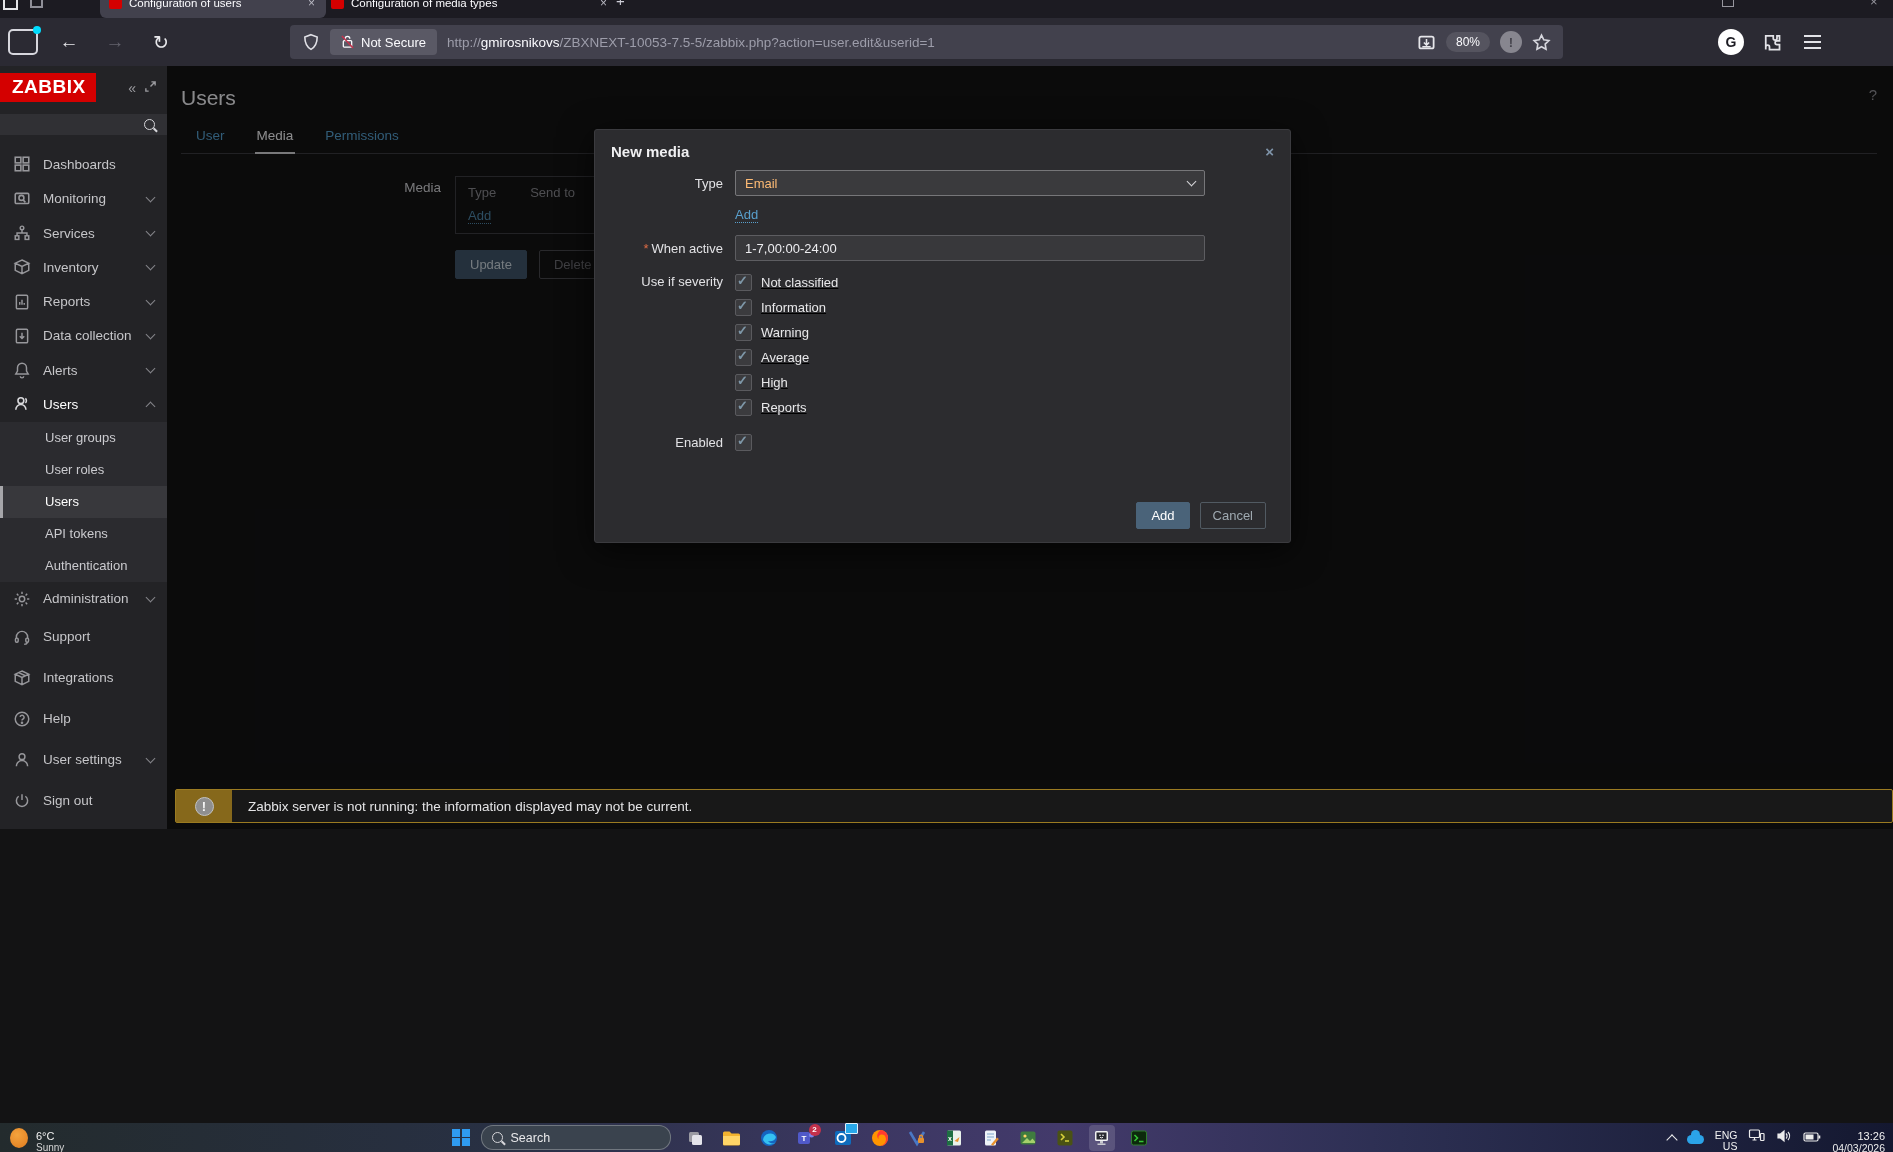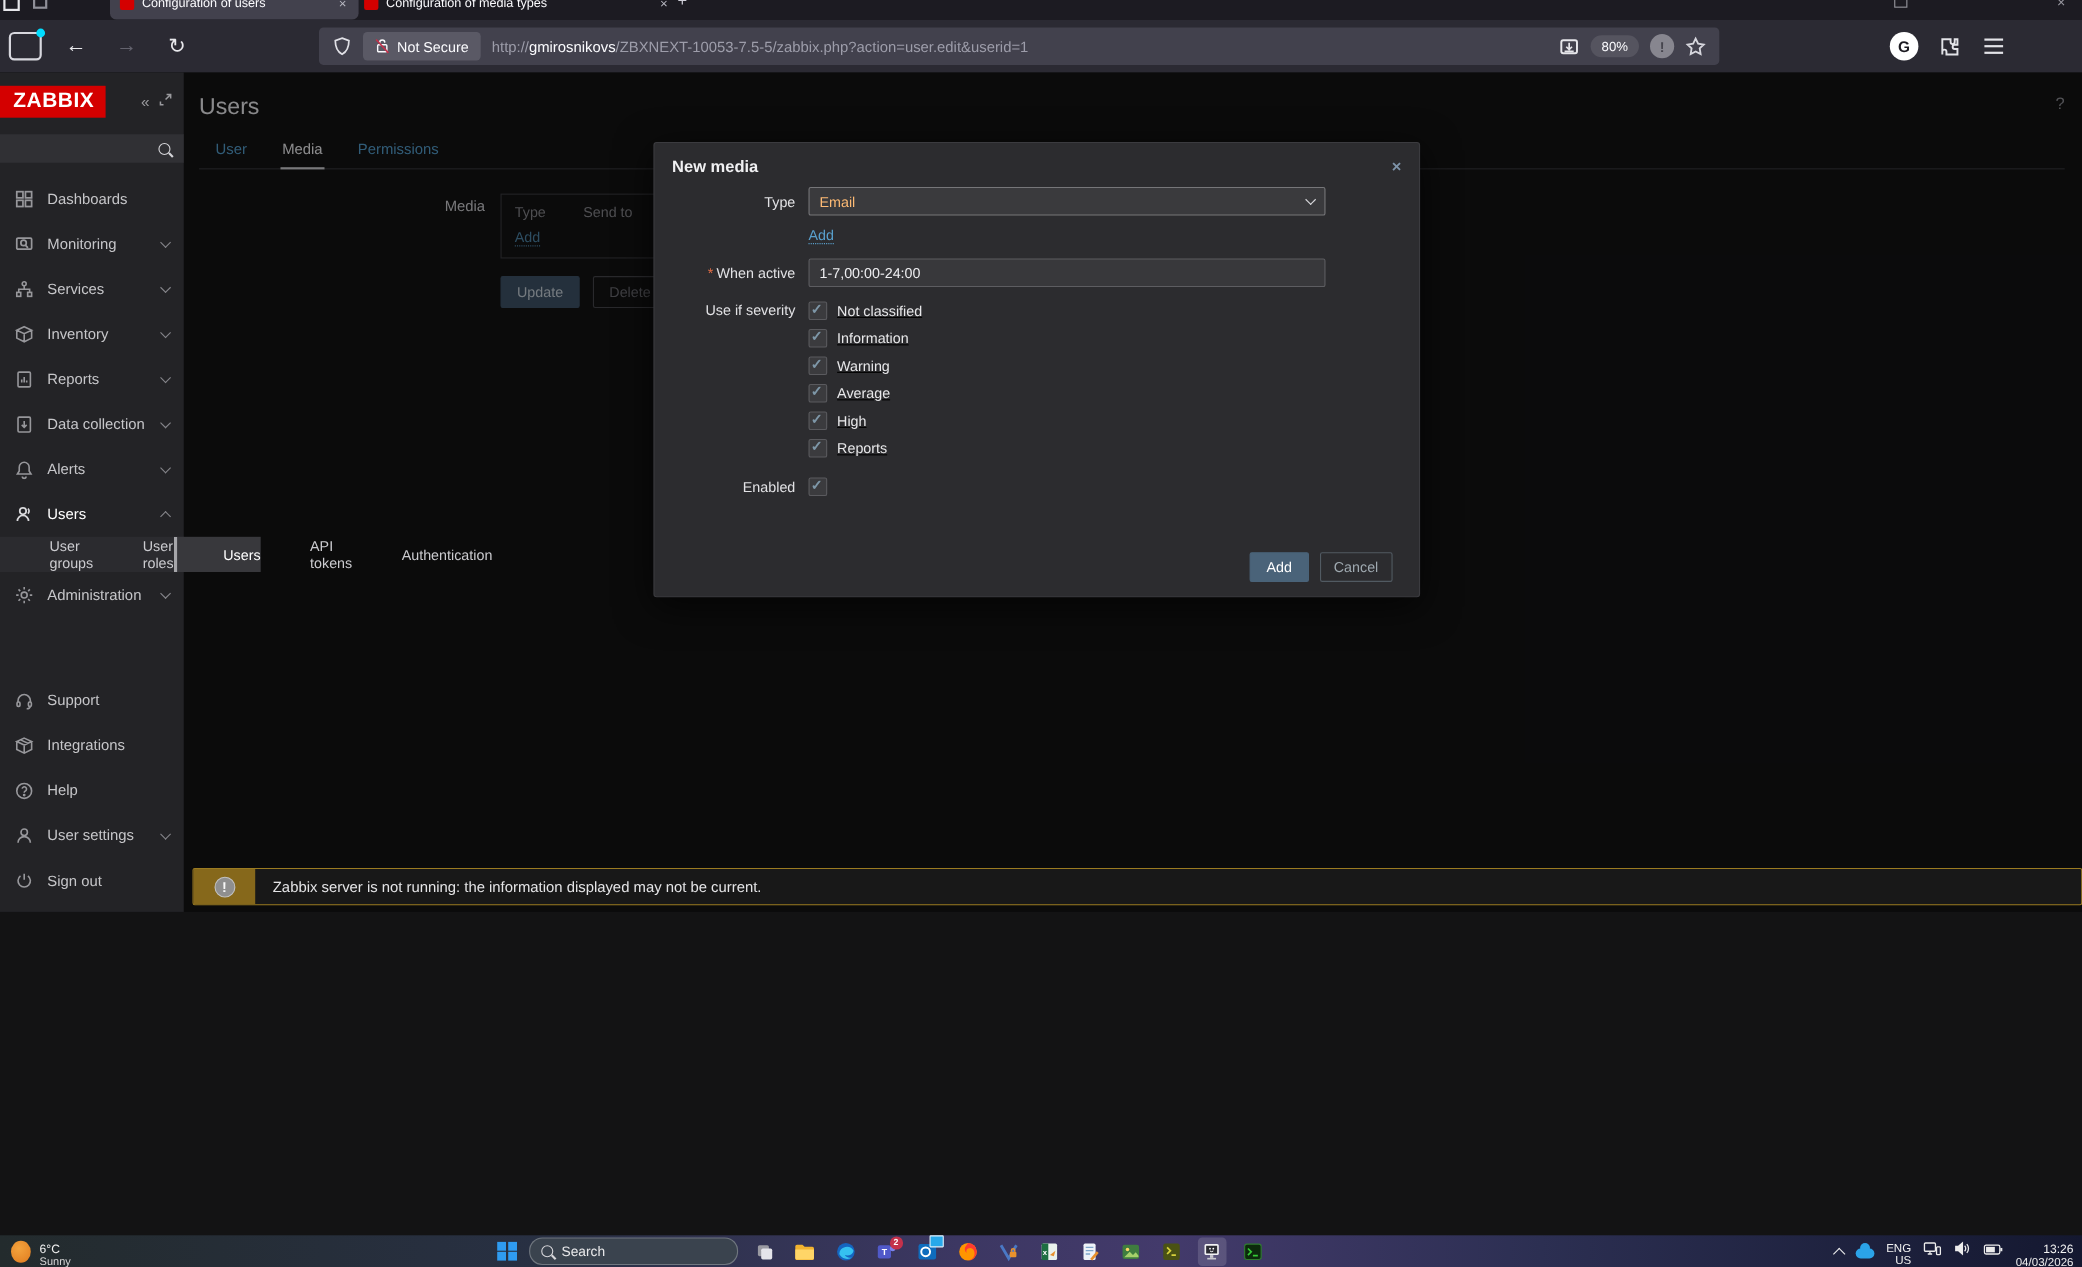"User groups" .submenu { flex-direction: row -> column }
